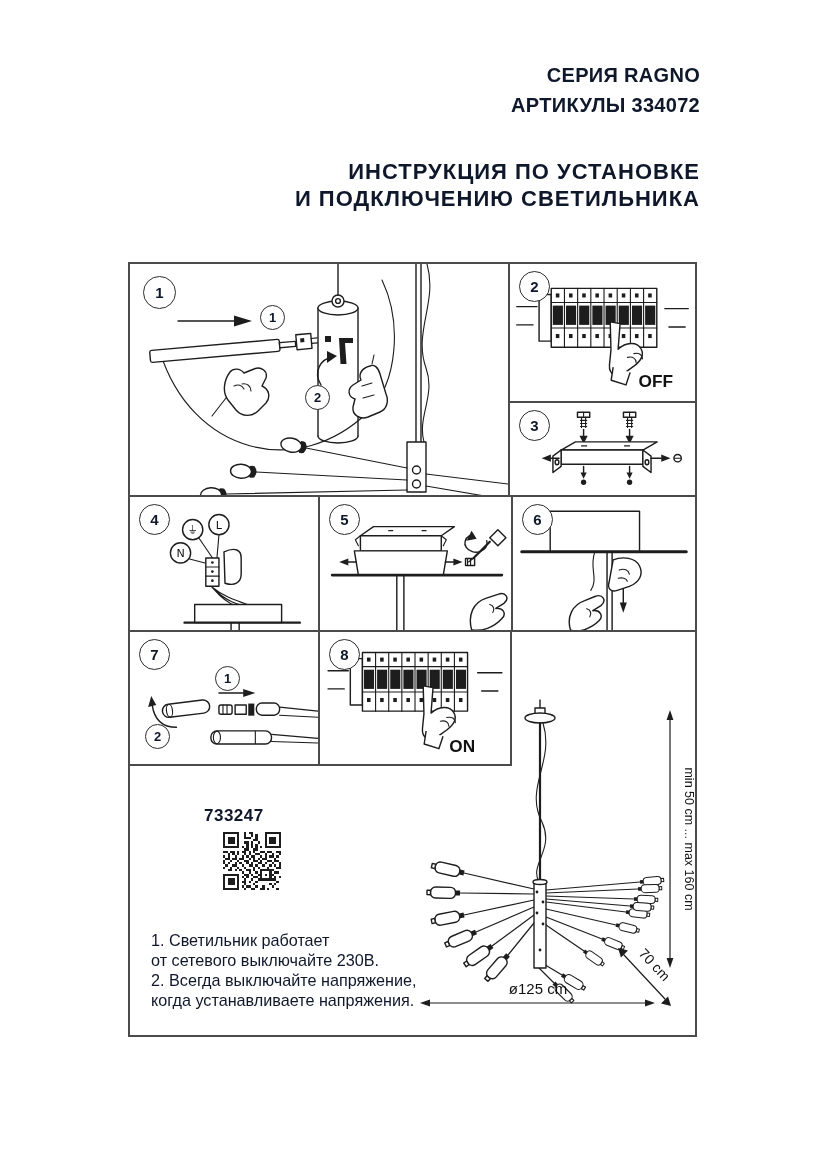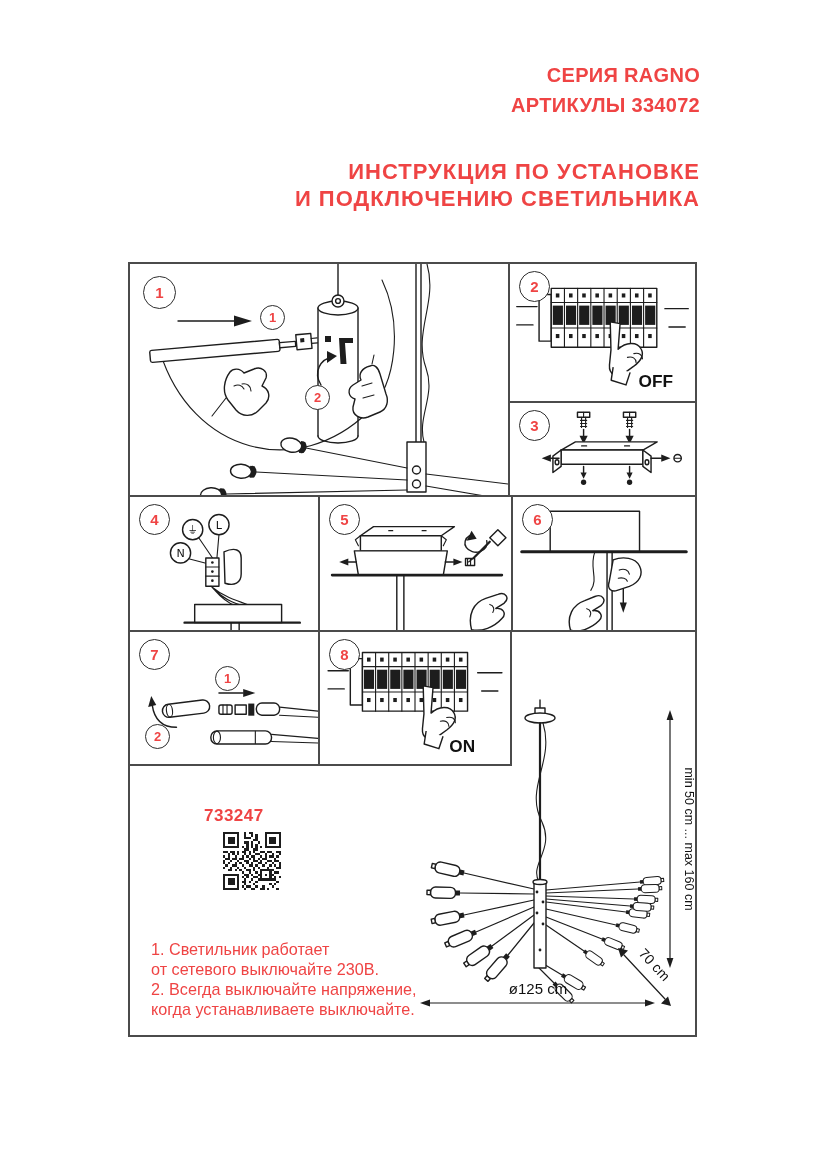"СЕРИЯ RAGNO" .sheet { color: #ef4444 -> #0f172a }
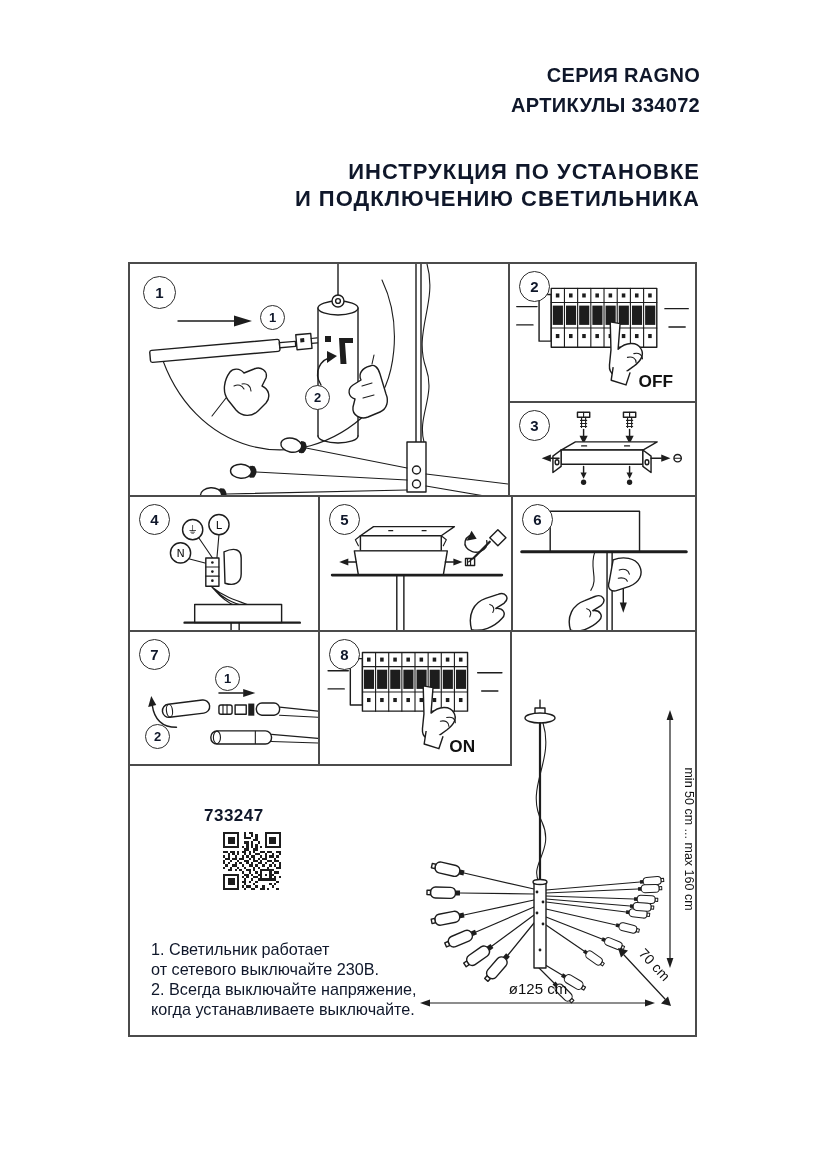"1. Светильник работает" .notes { top: 173px -> 164px }
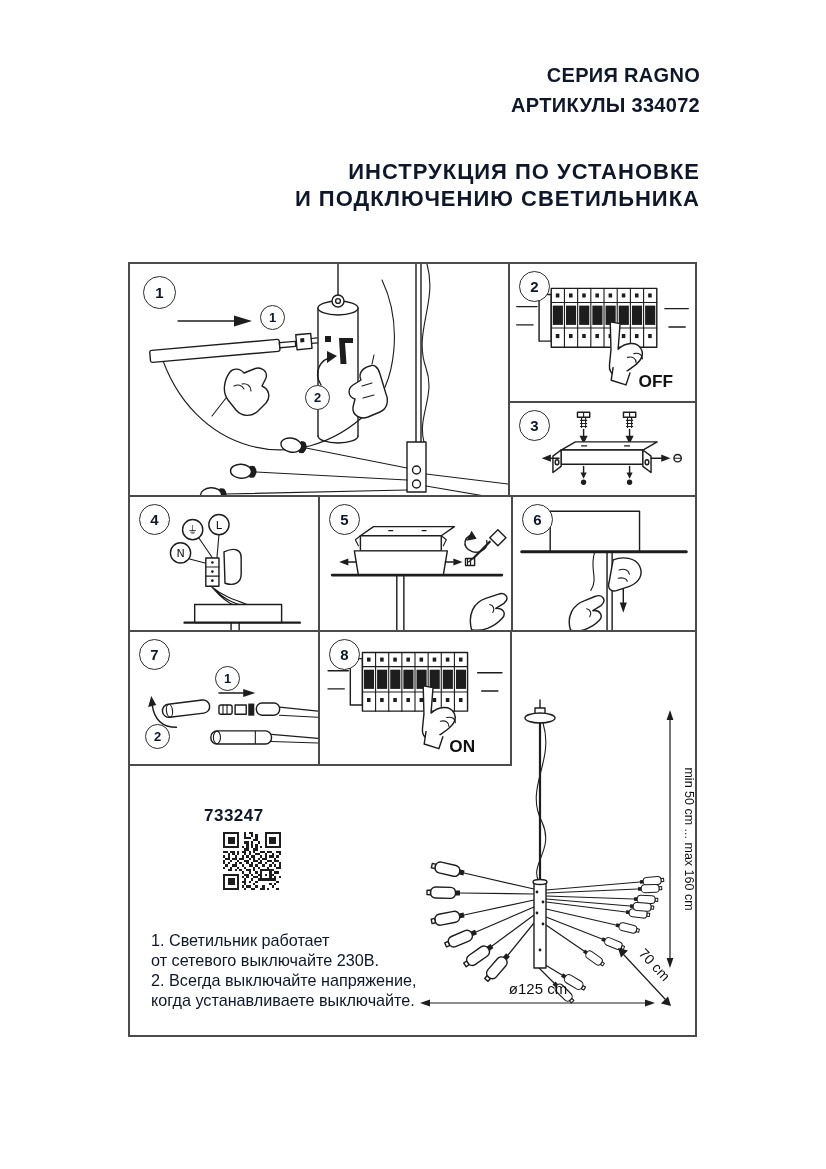"когда устанавливаете выключайте." div { text: выключайте -> напряжения }
